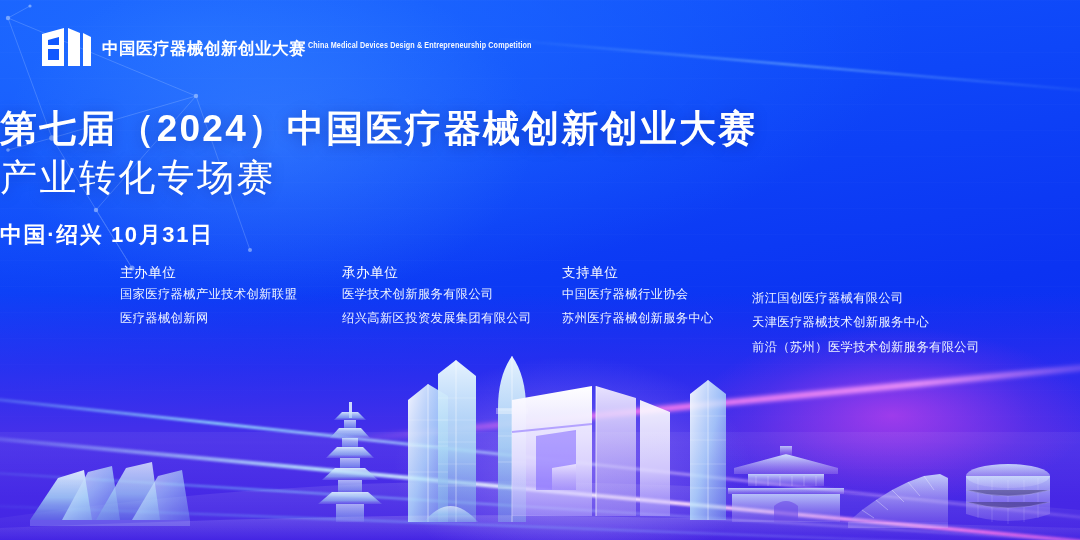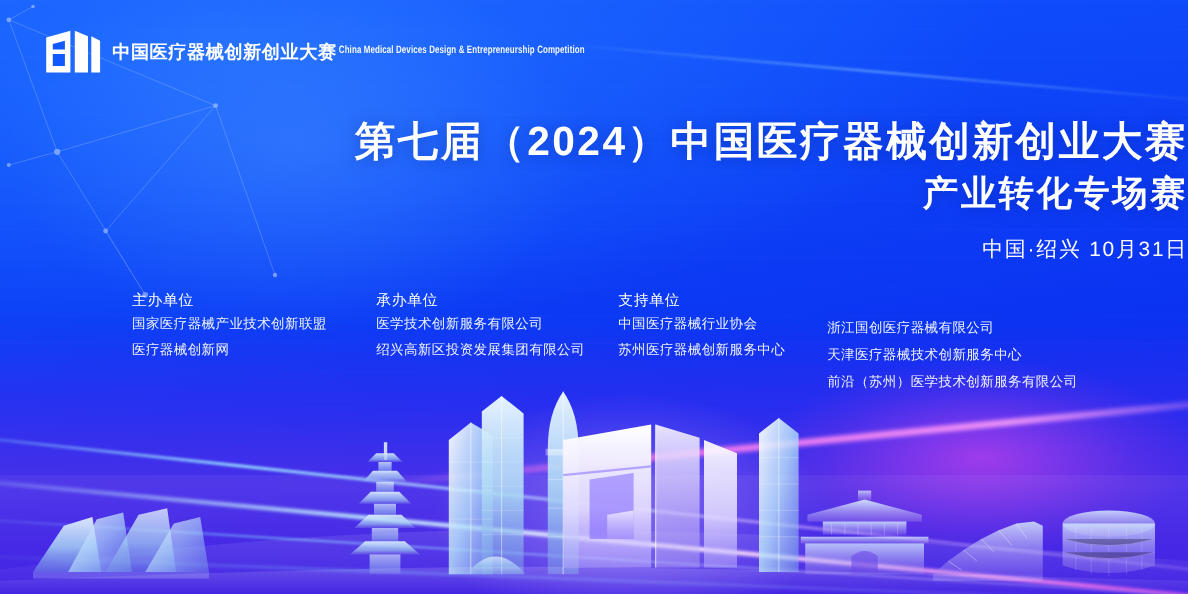"第七届（2024）中国医疗器械创新创业大赛" .title-block { text-align: right -> left }
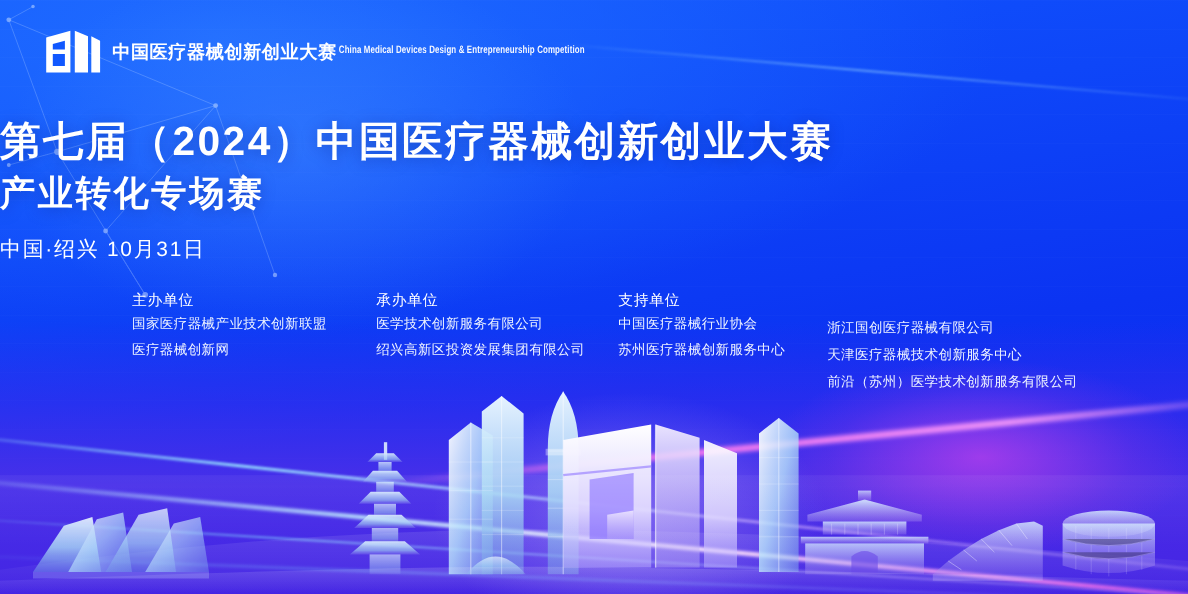"产业转化专场赛" .title-2 { font-size: 32px -> 37px; font-weight: 700 -> 400 }
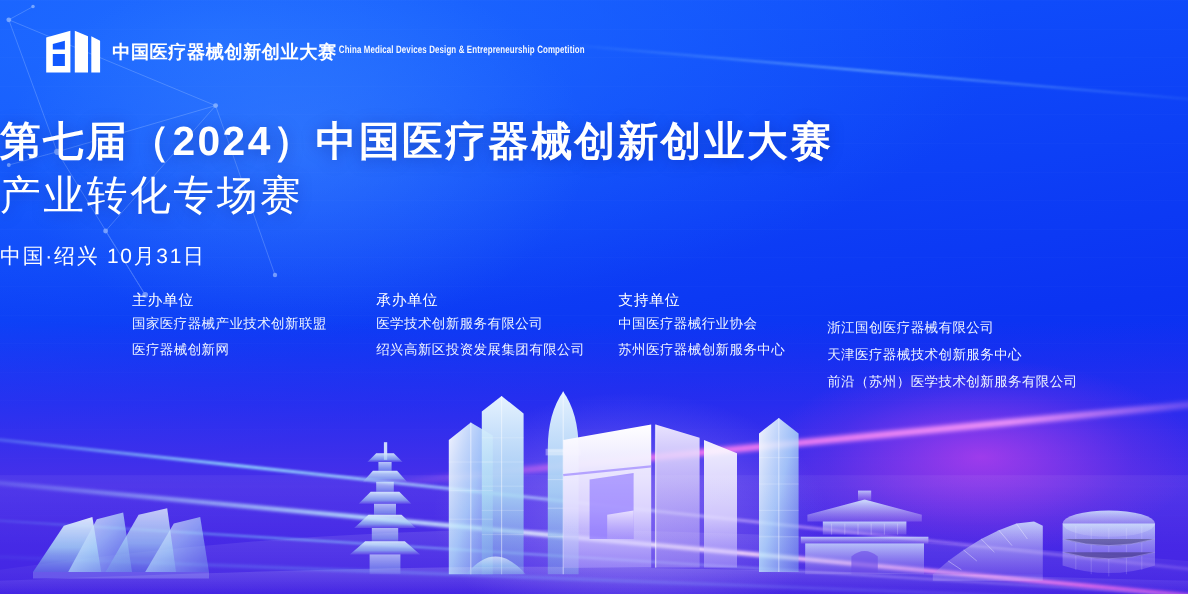"中国·绍兴 10月31日" .subtitle { font-size: 19px -> 22px; font-weight: 400 -> 700 }
